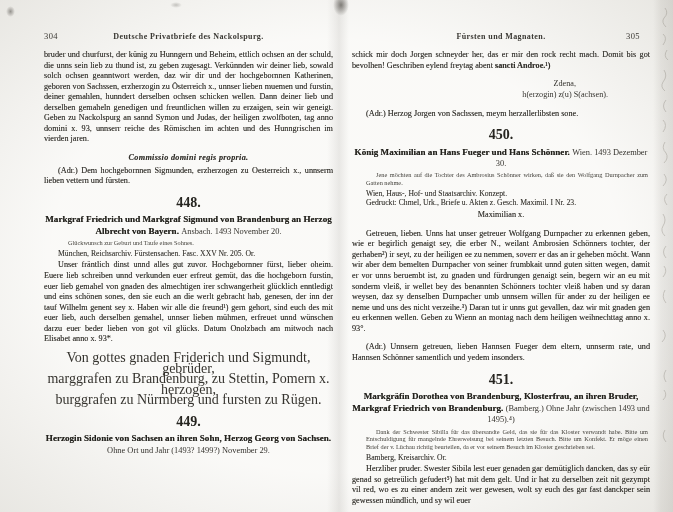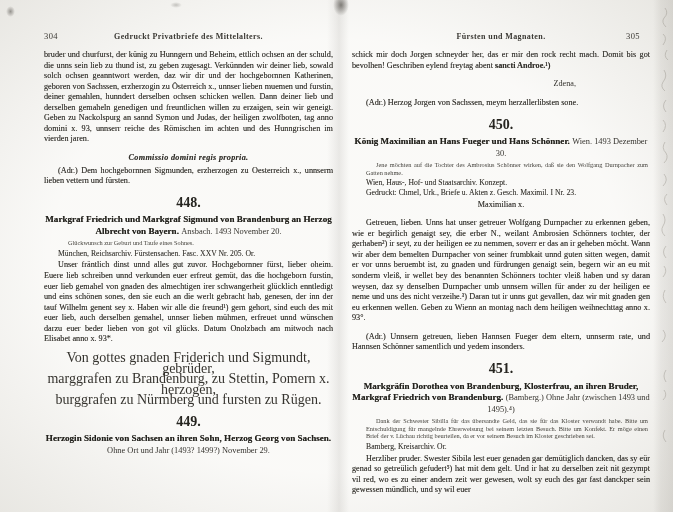"Gedruckt Privatbriefe des Mittelalters." span.title { text: Gedruckt Privatbriefe des Mittelalters -> Deutsche Privatbriefe des Nackolspurg }
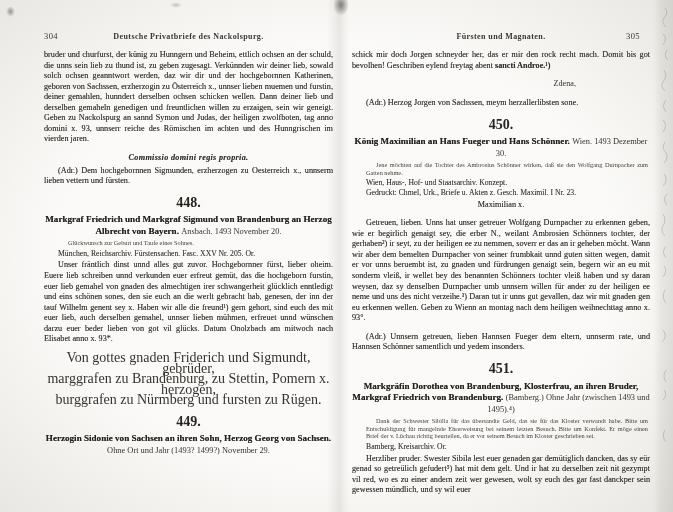"h(erzogin) z(u) S(achsen)." div.sig-right { html: none -> <div>h(erzogin) z(u) S(achsen).</div> }
